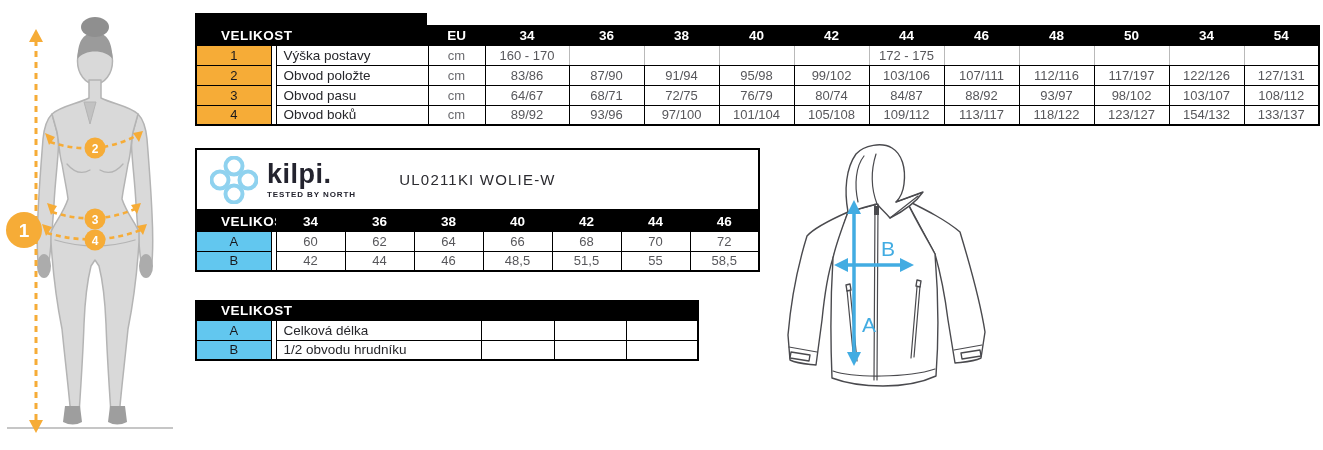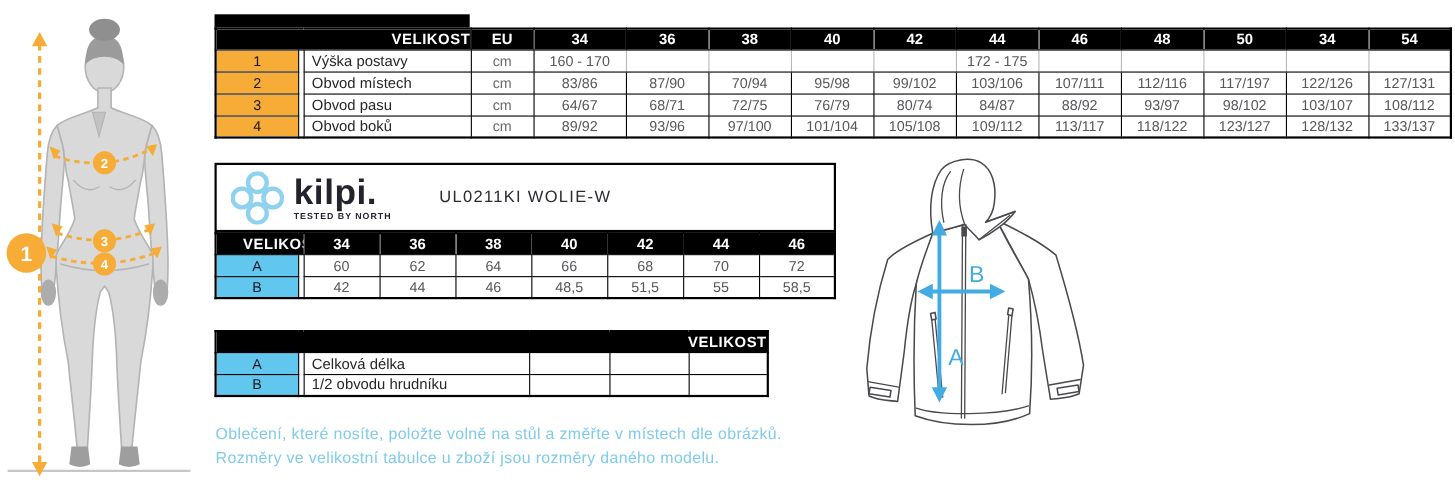"VELIKOST" th.hkey { text-align: right -> left }
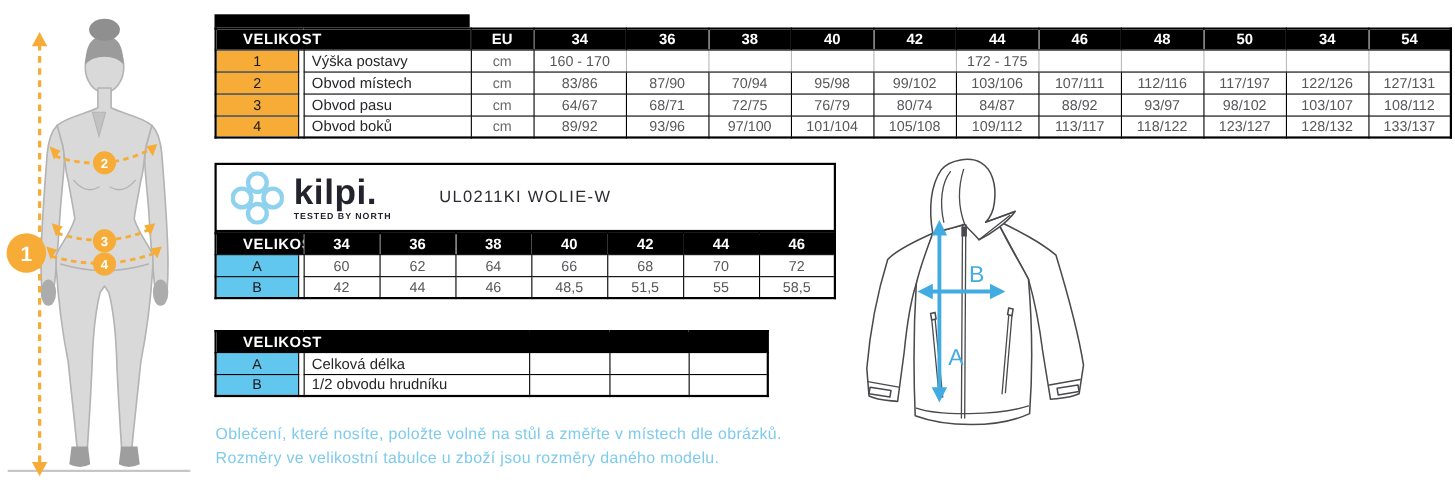"Obvod místech" td.lab { text: místech -> položte }
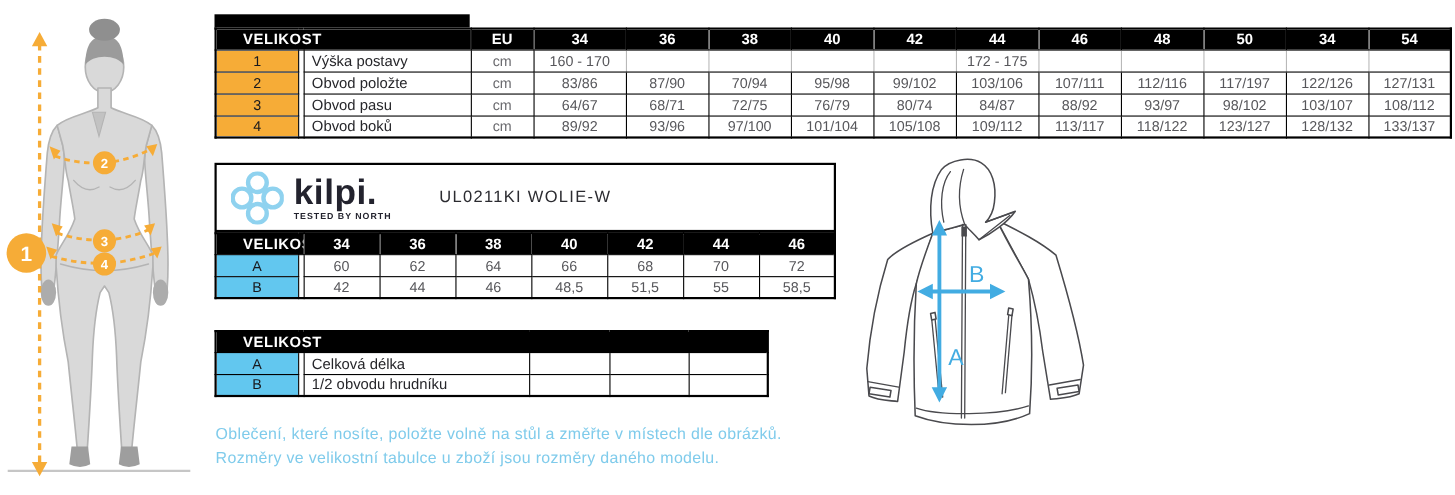"70/94" td.val { text: 70/94 -> 91/94 }
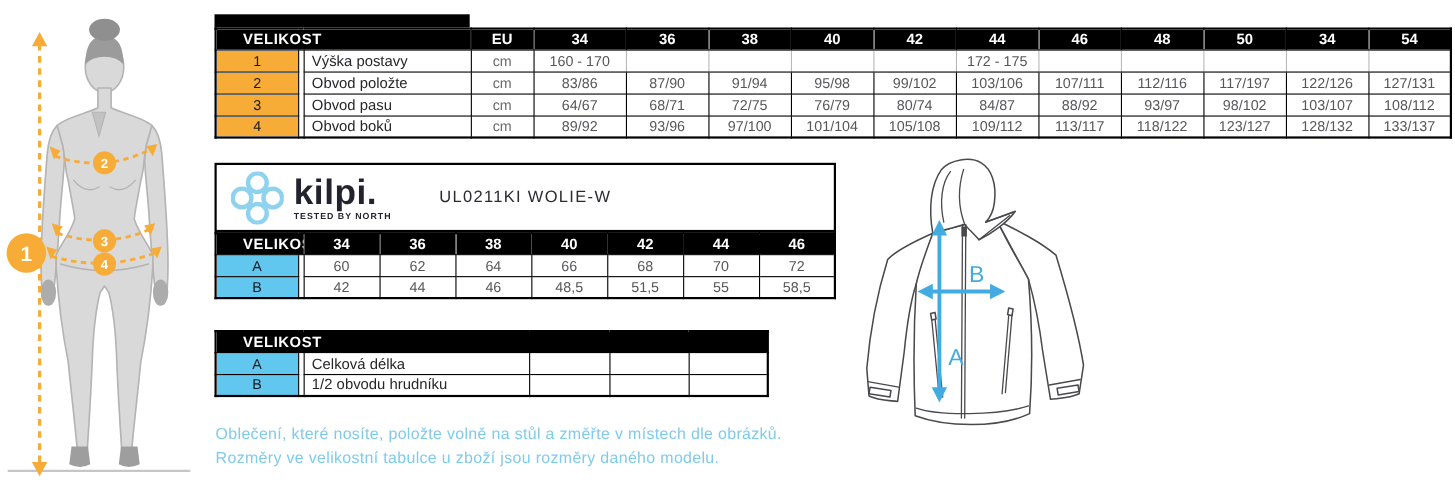"128/132" td.val { text: 128/132 -> 154/132 }
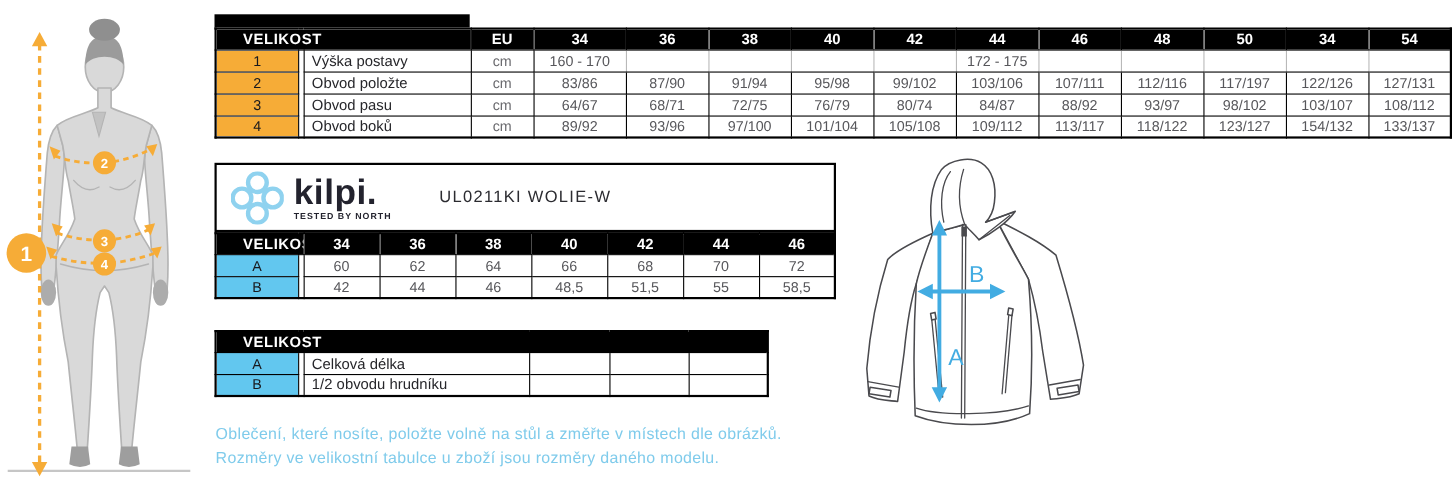"kilpi." .logo-text .brand { font-size: 32px -> 27px }
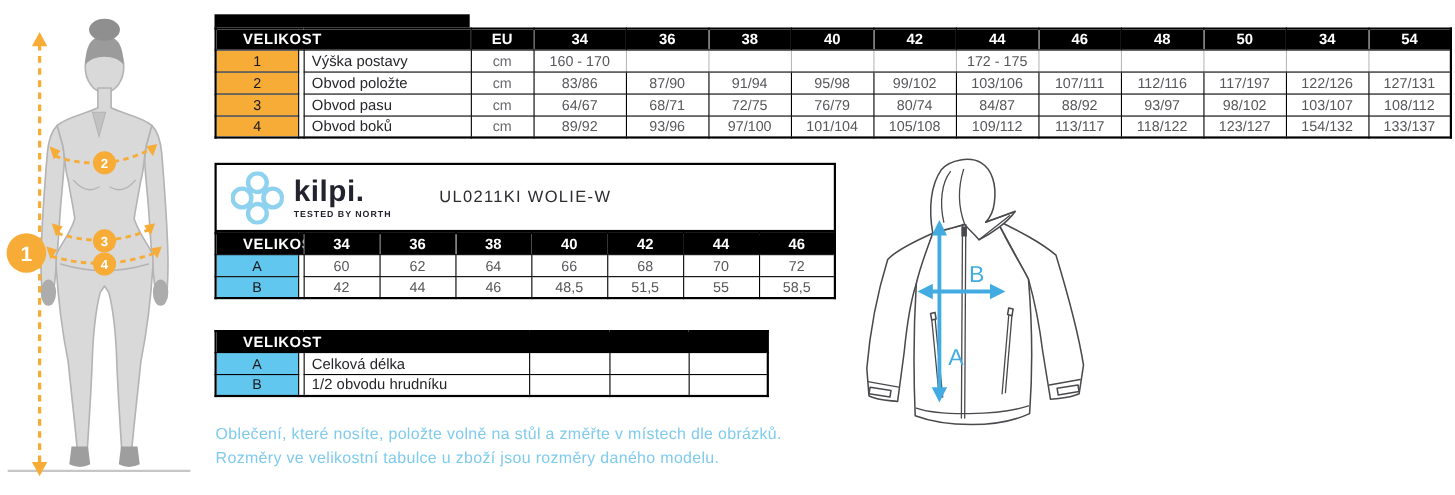"Oblečení, které nosíte, položte volně" div.notes { html: <div> <div>Oblečení, které nosíte, položte volně na stůl a změřte v místech dle obrázků.</div> <div>Rozměry ve velikostní tabulce u zboží jsou rozměry daného modelu.</div> </div> -> none }
